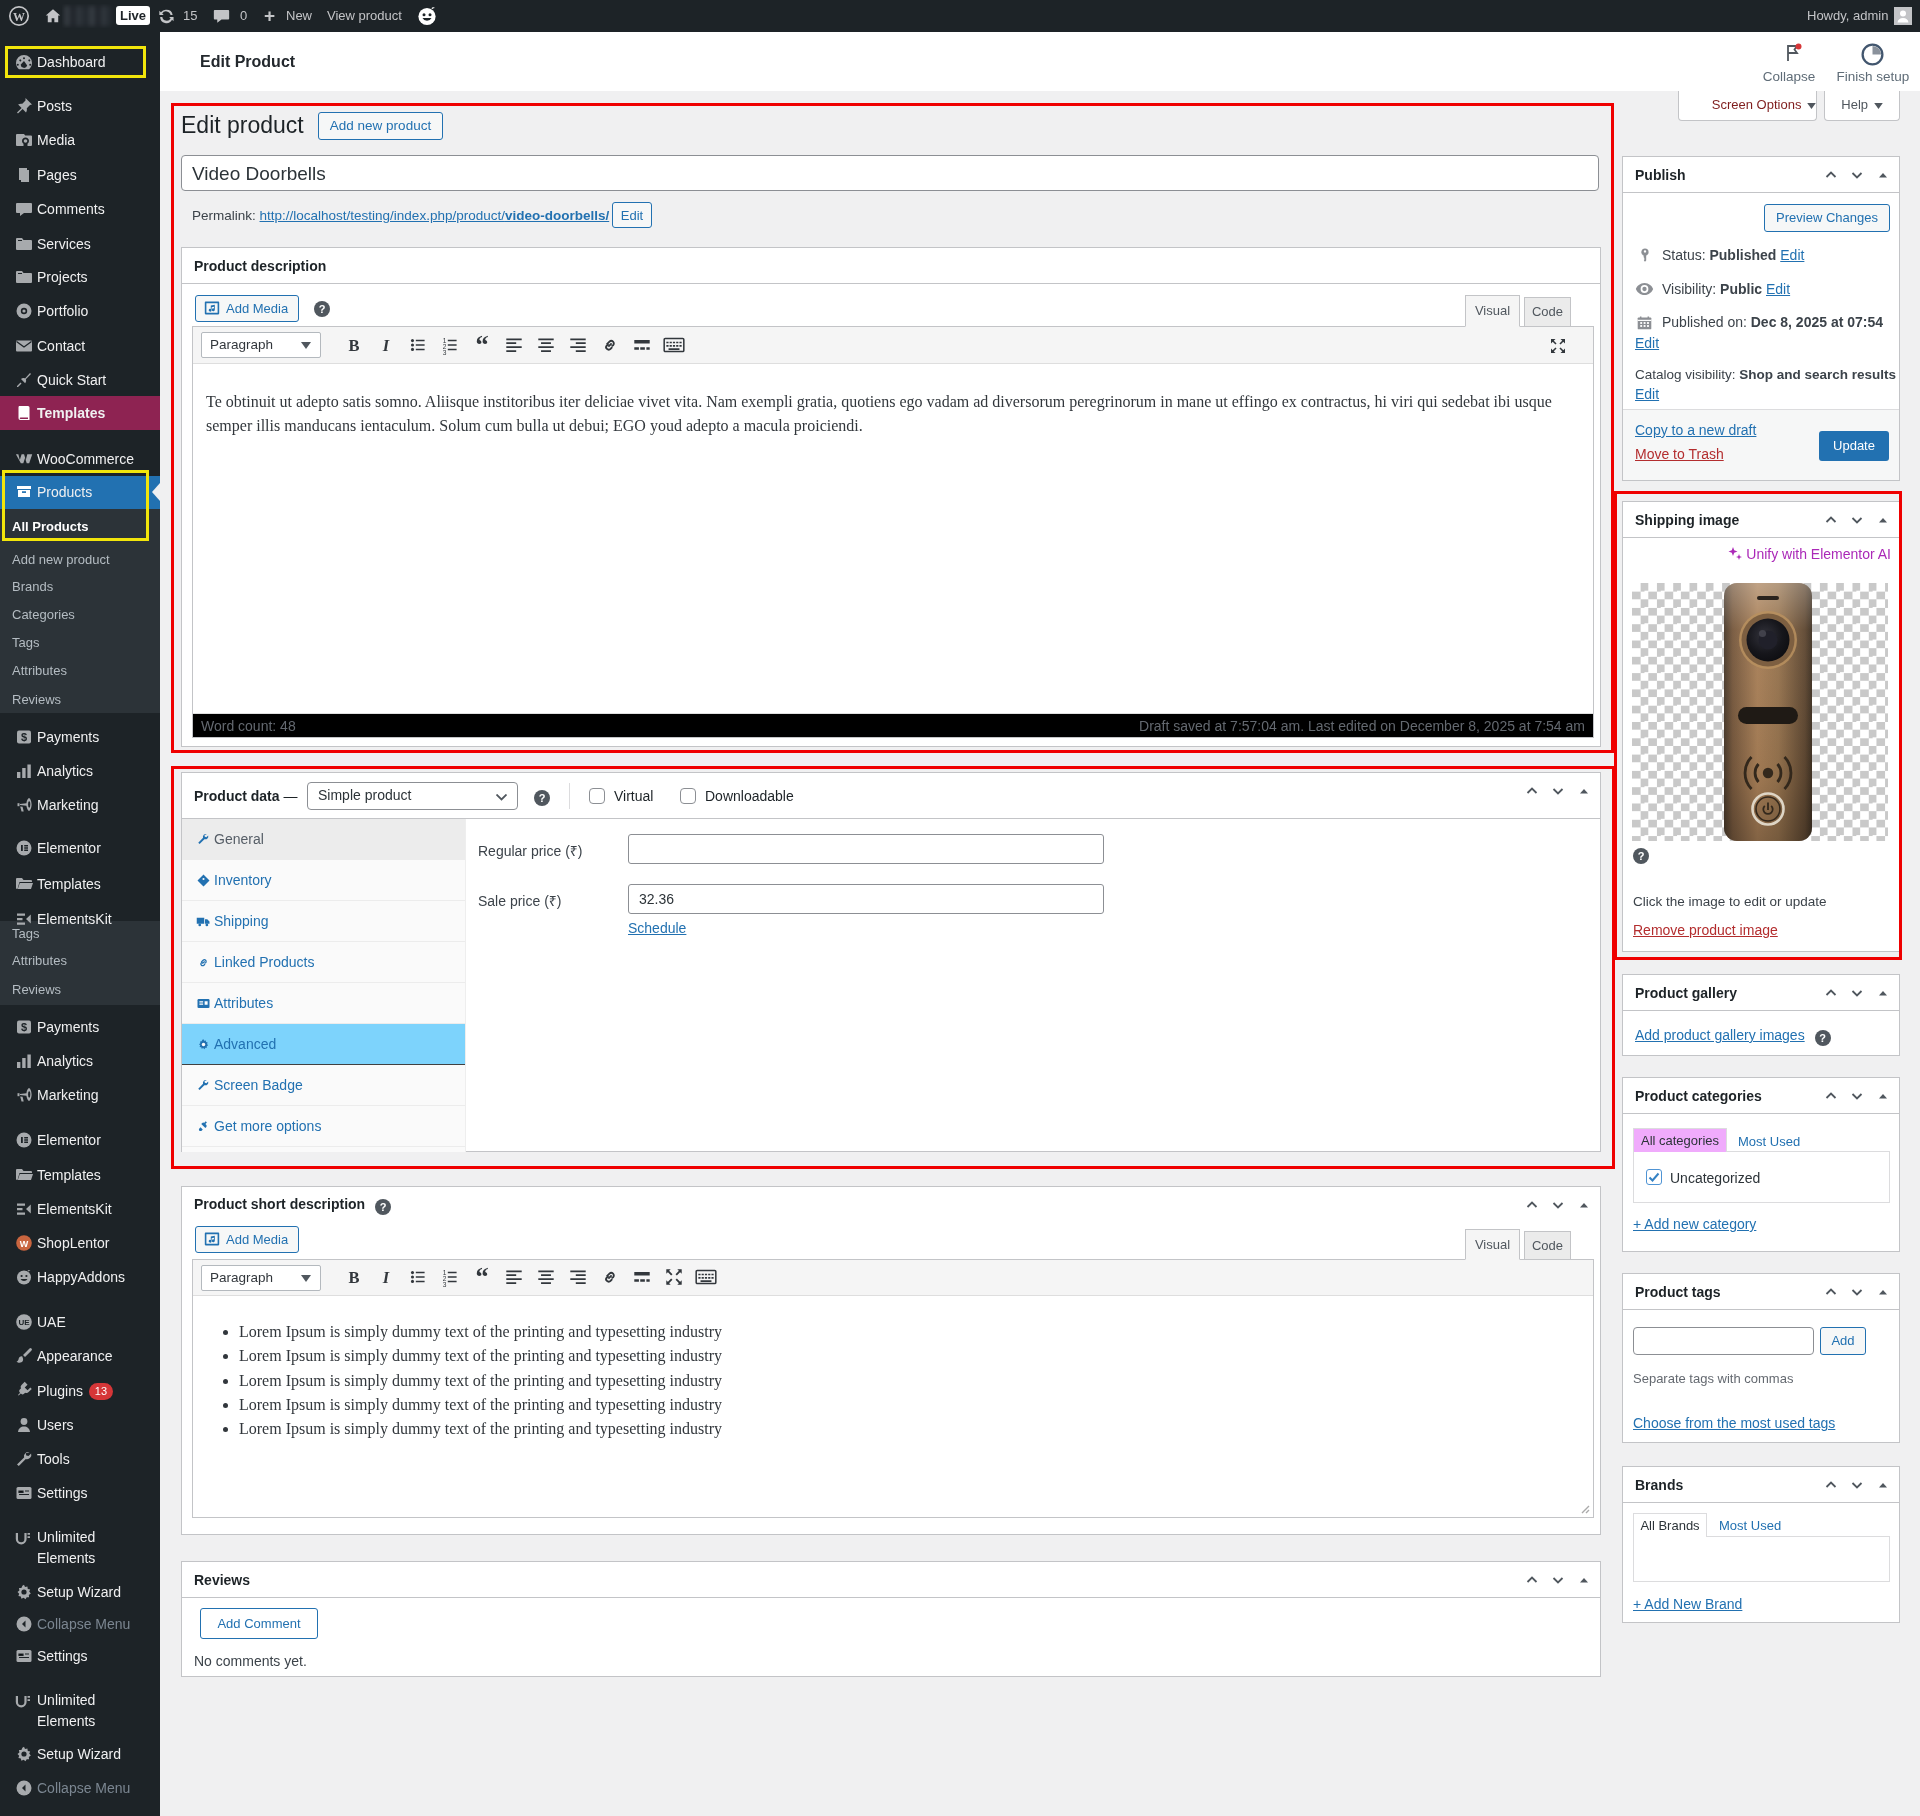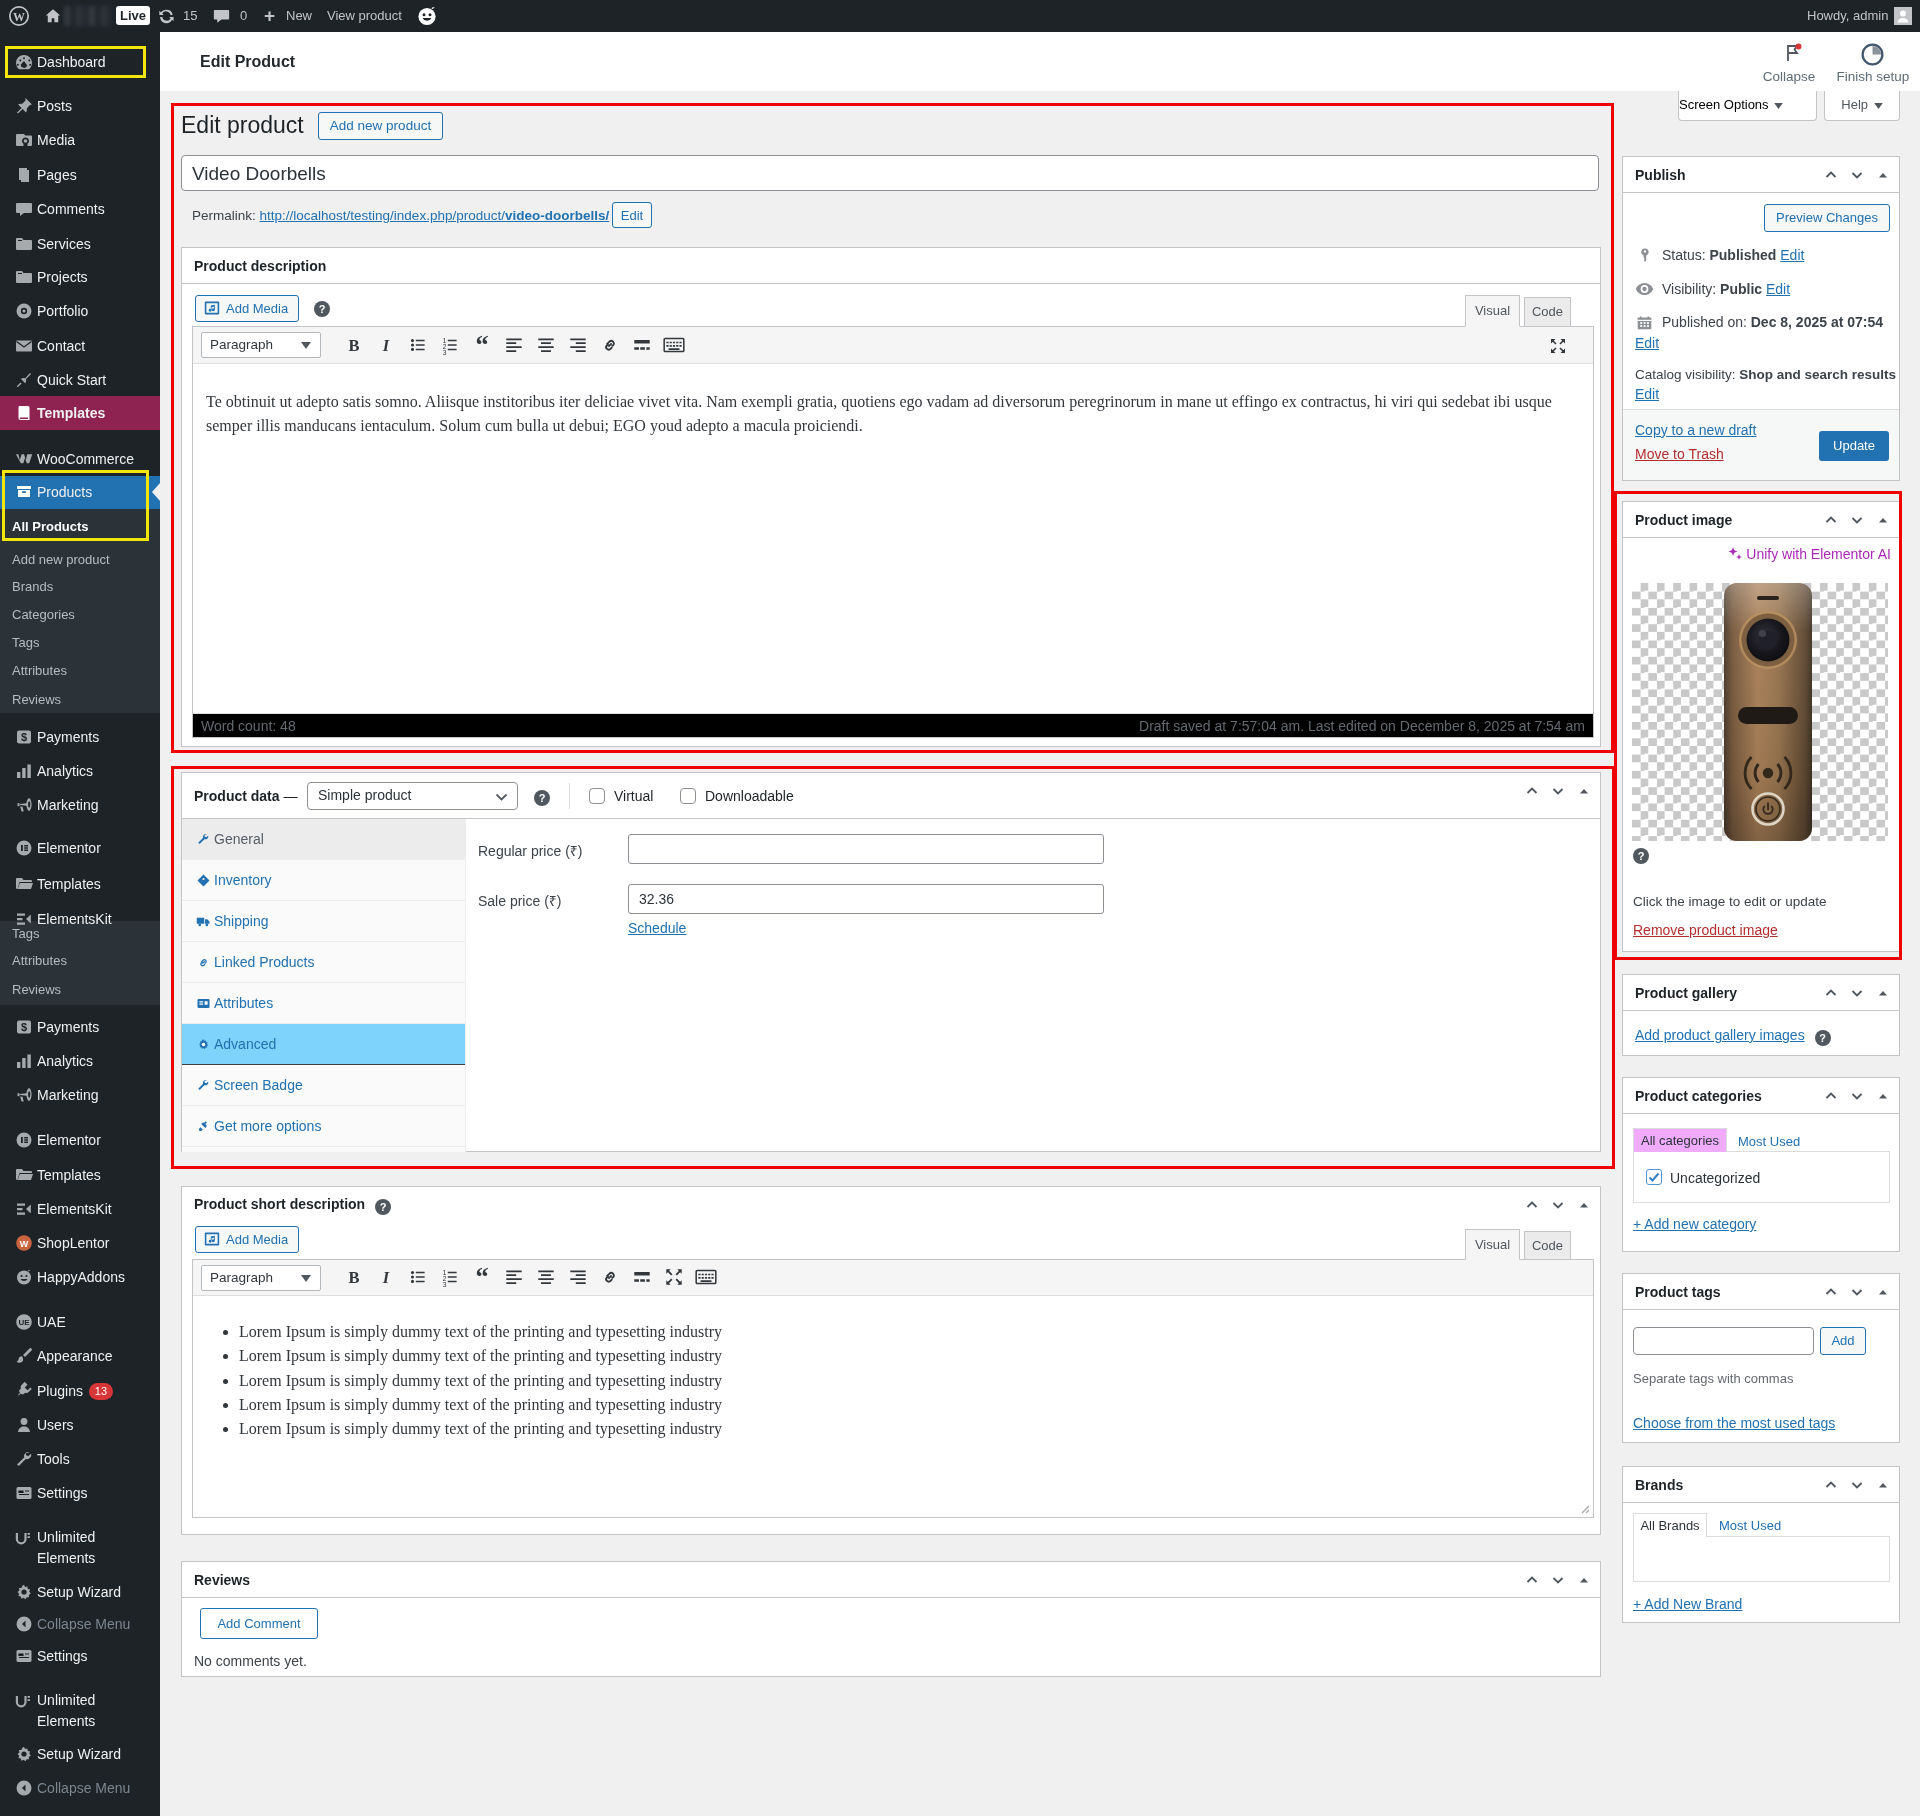"Screen Options" div.abs { color: #000000 -> #7f1d1d; text-align: left -> right }
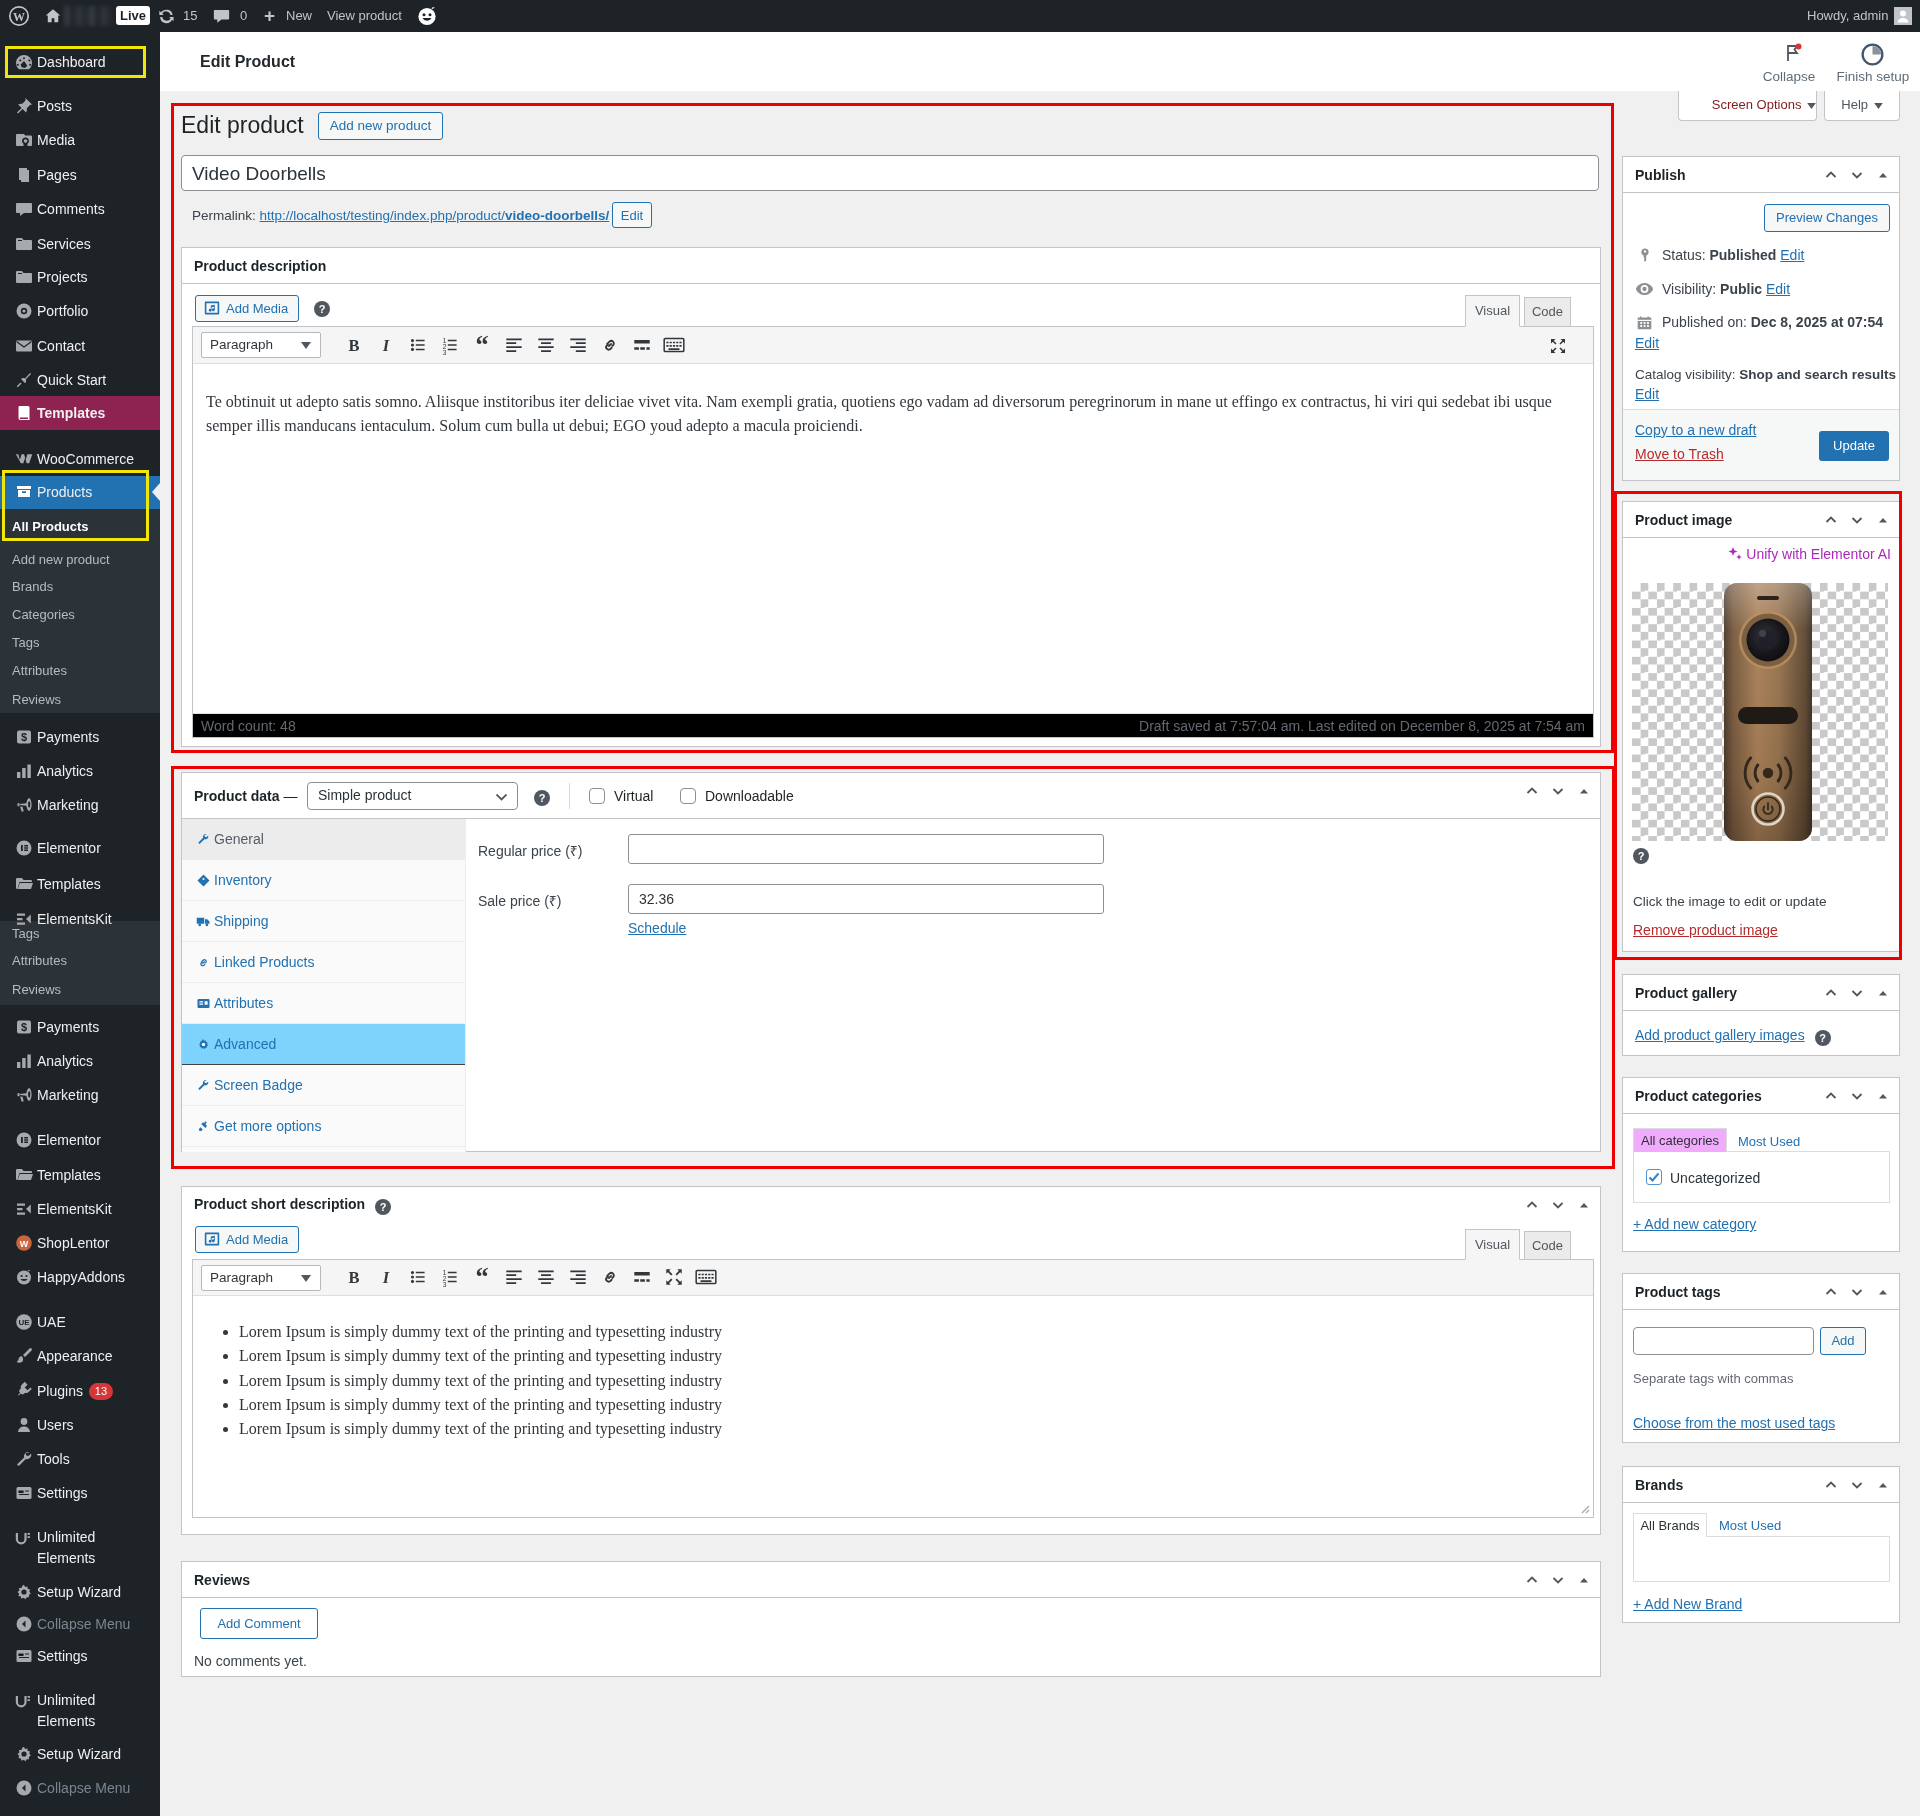"Product image" div.phead { text: Product -> Shipping }
